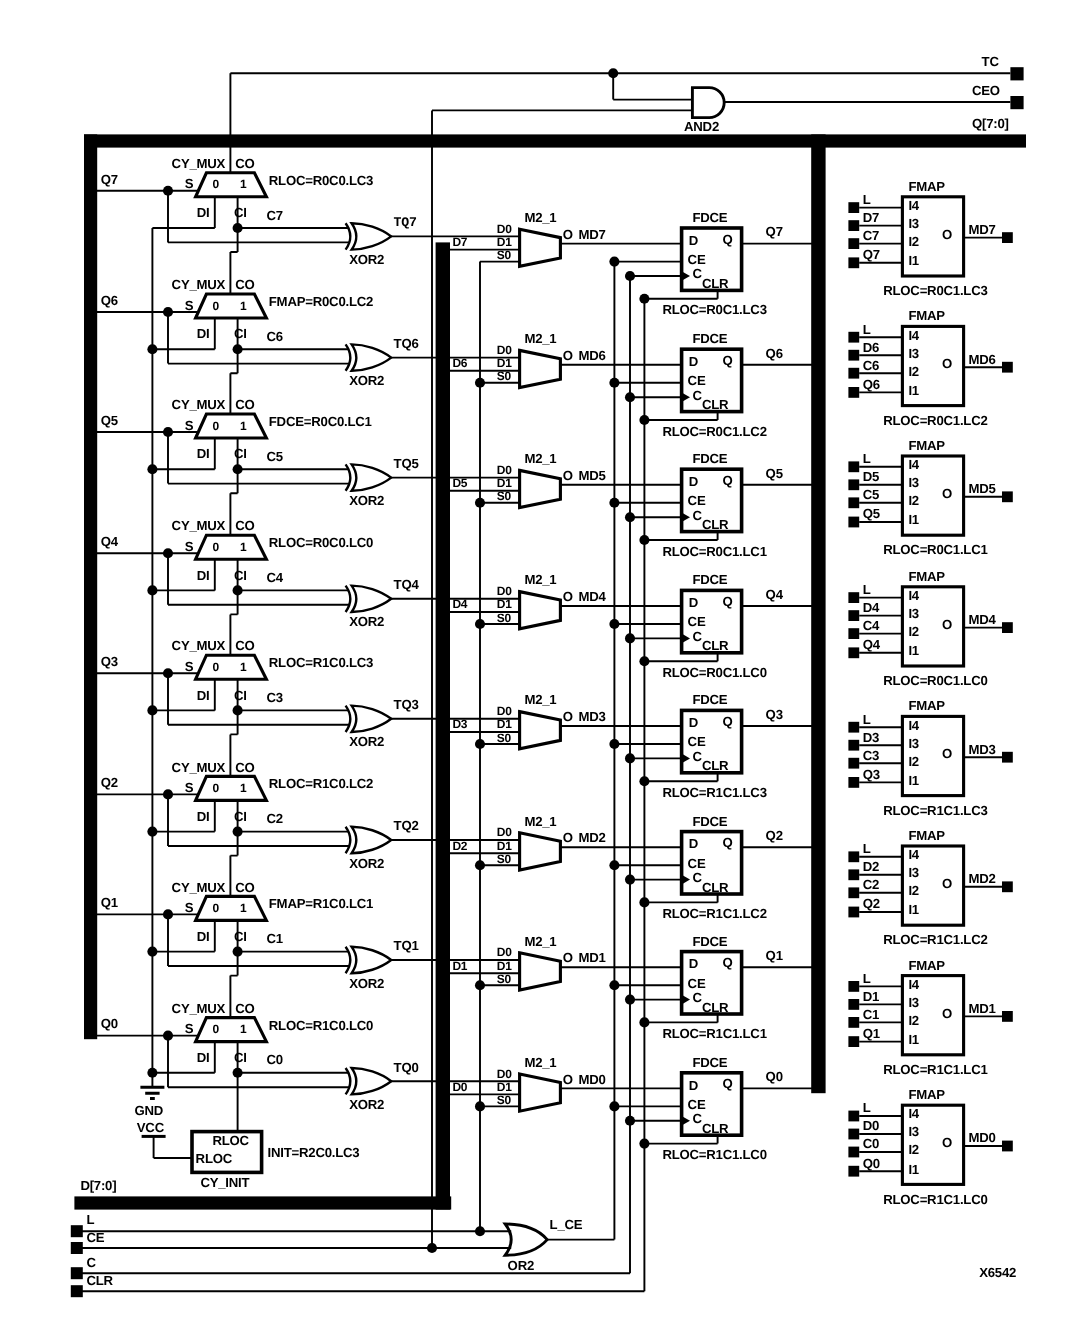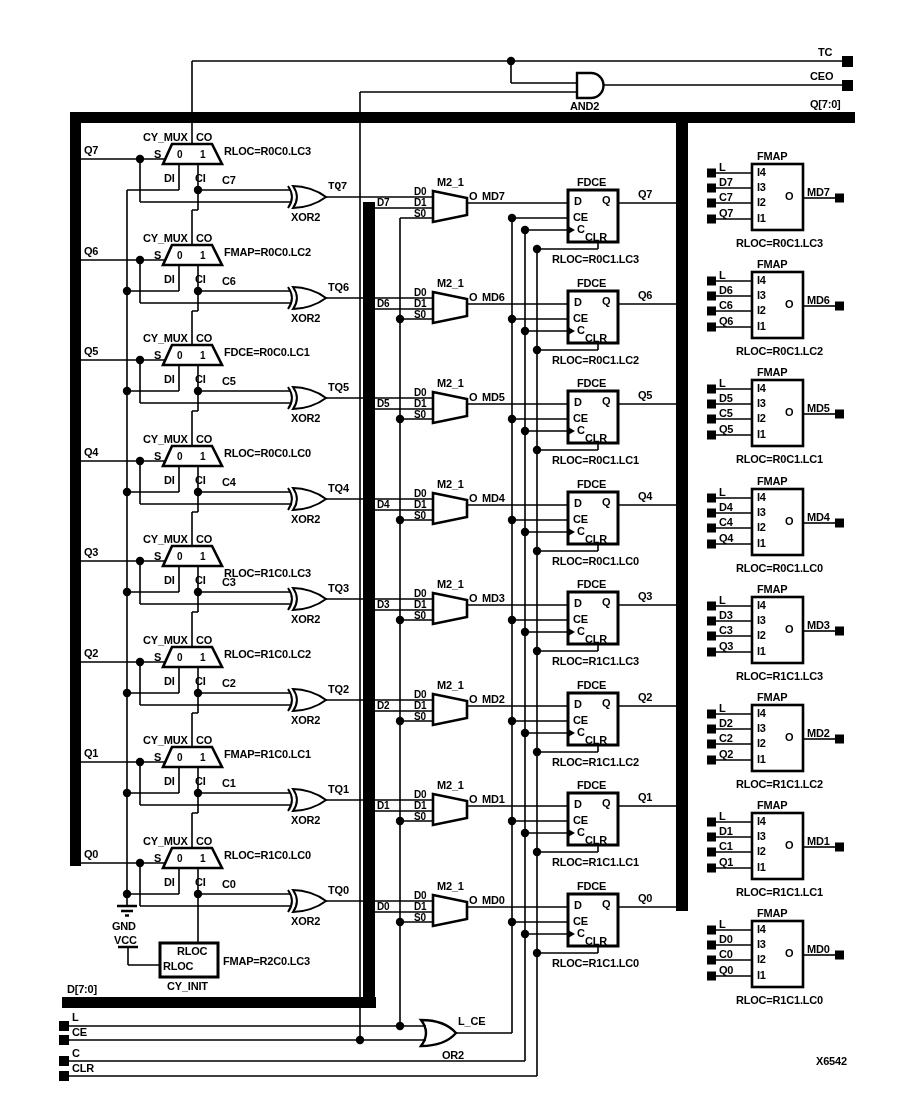"RLOC=R1C0.LC3" div.lbl { margin-top: 20px -> none }
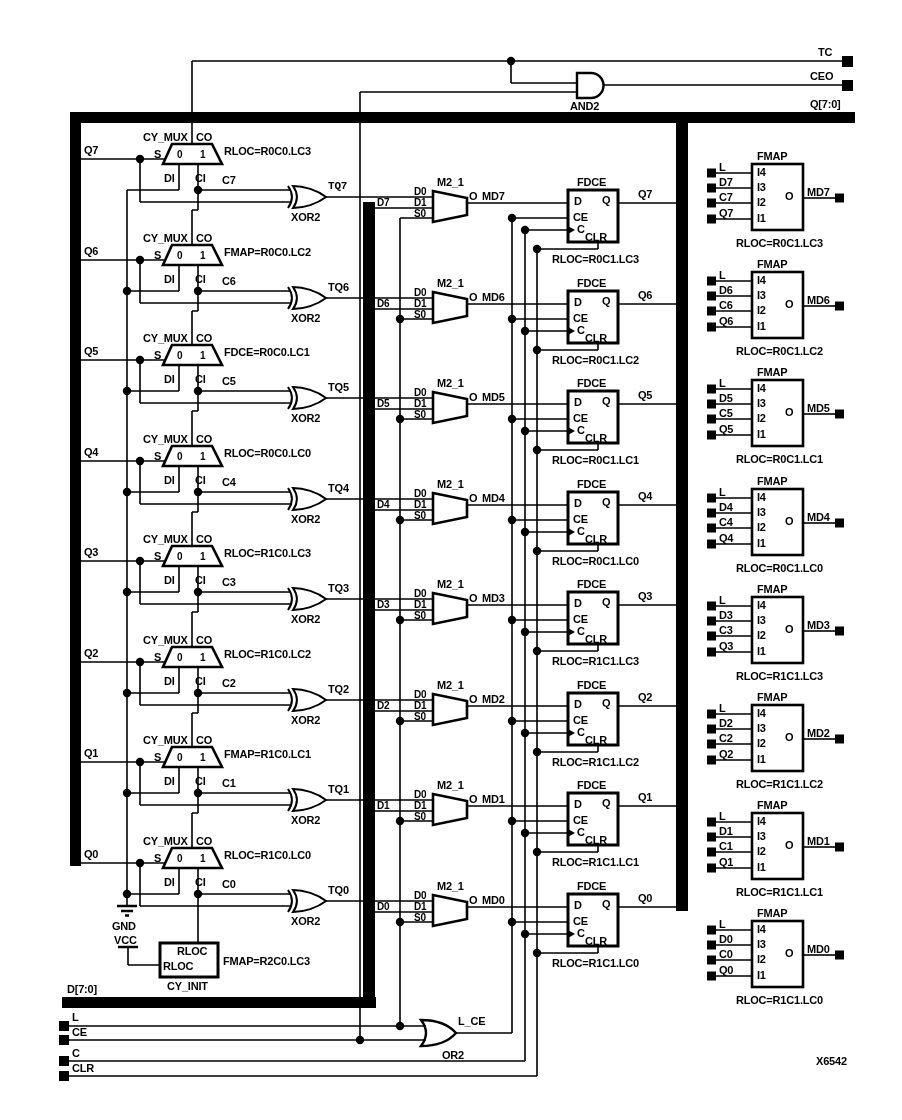"FMAP=R2C0.LC3" div.lbl { text: FMAP -> INIT }
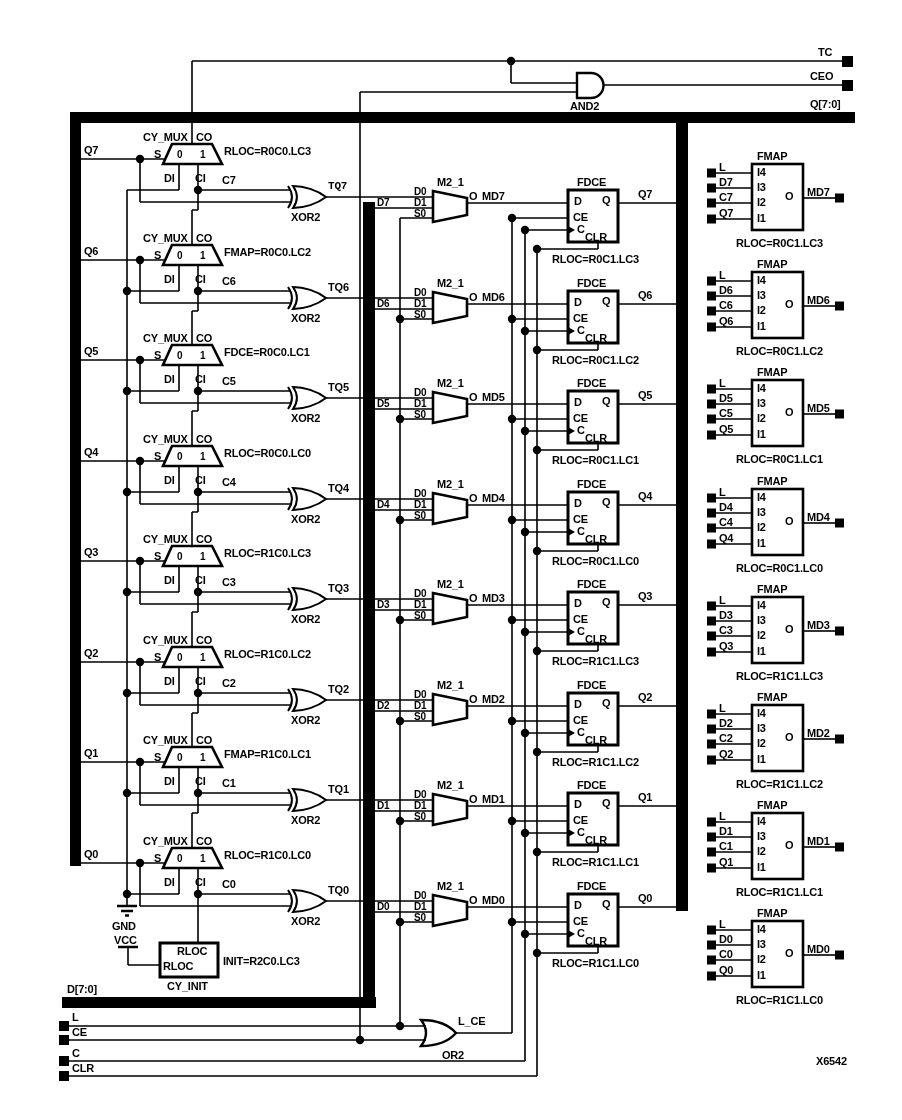"OR2" div.lbl { margin-left: 19px -> none }
